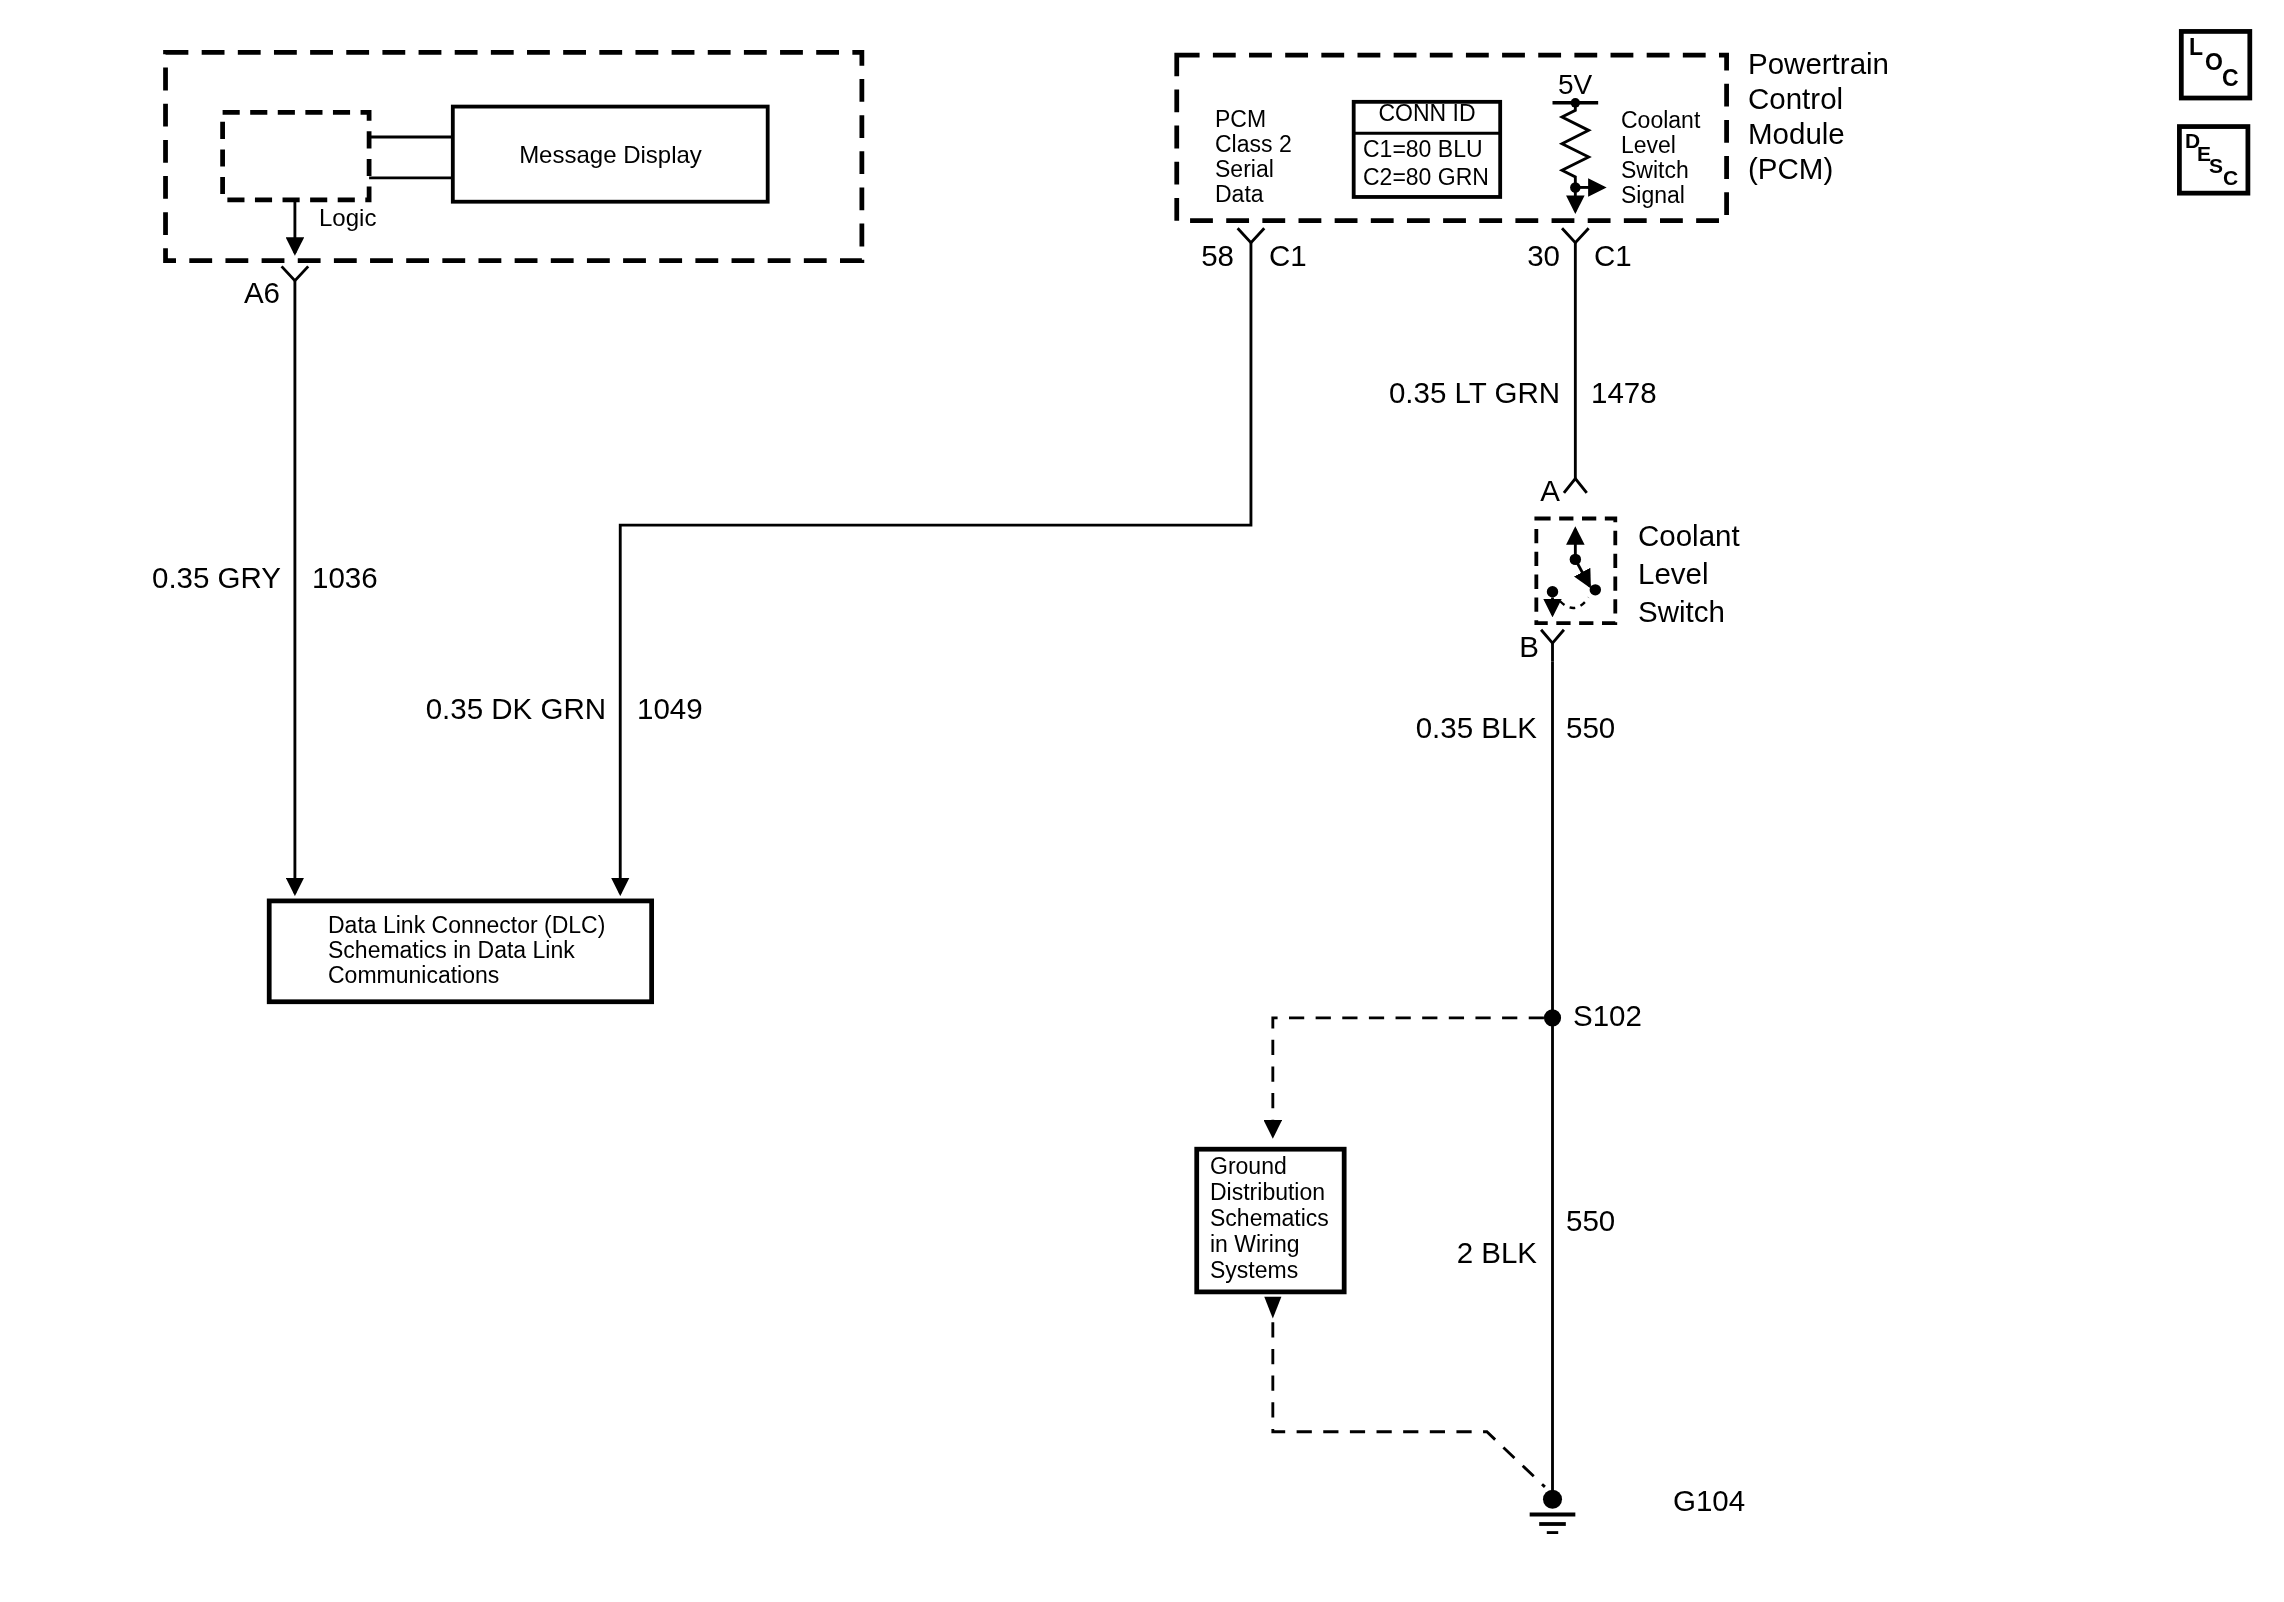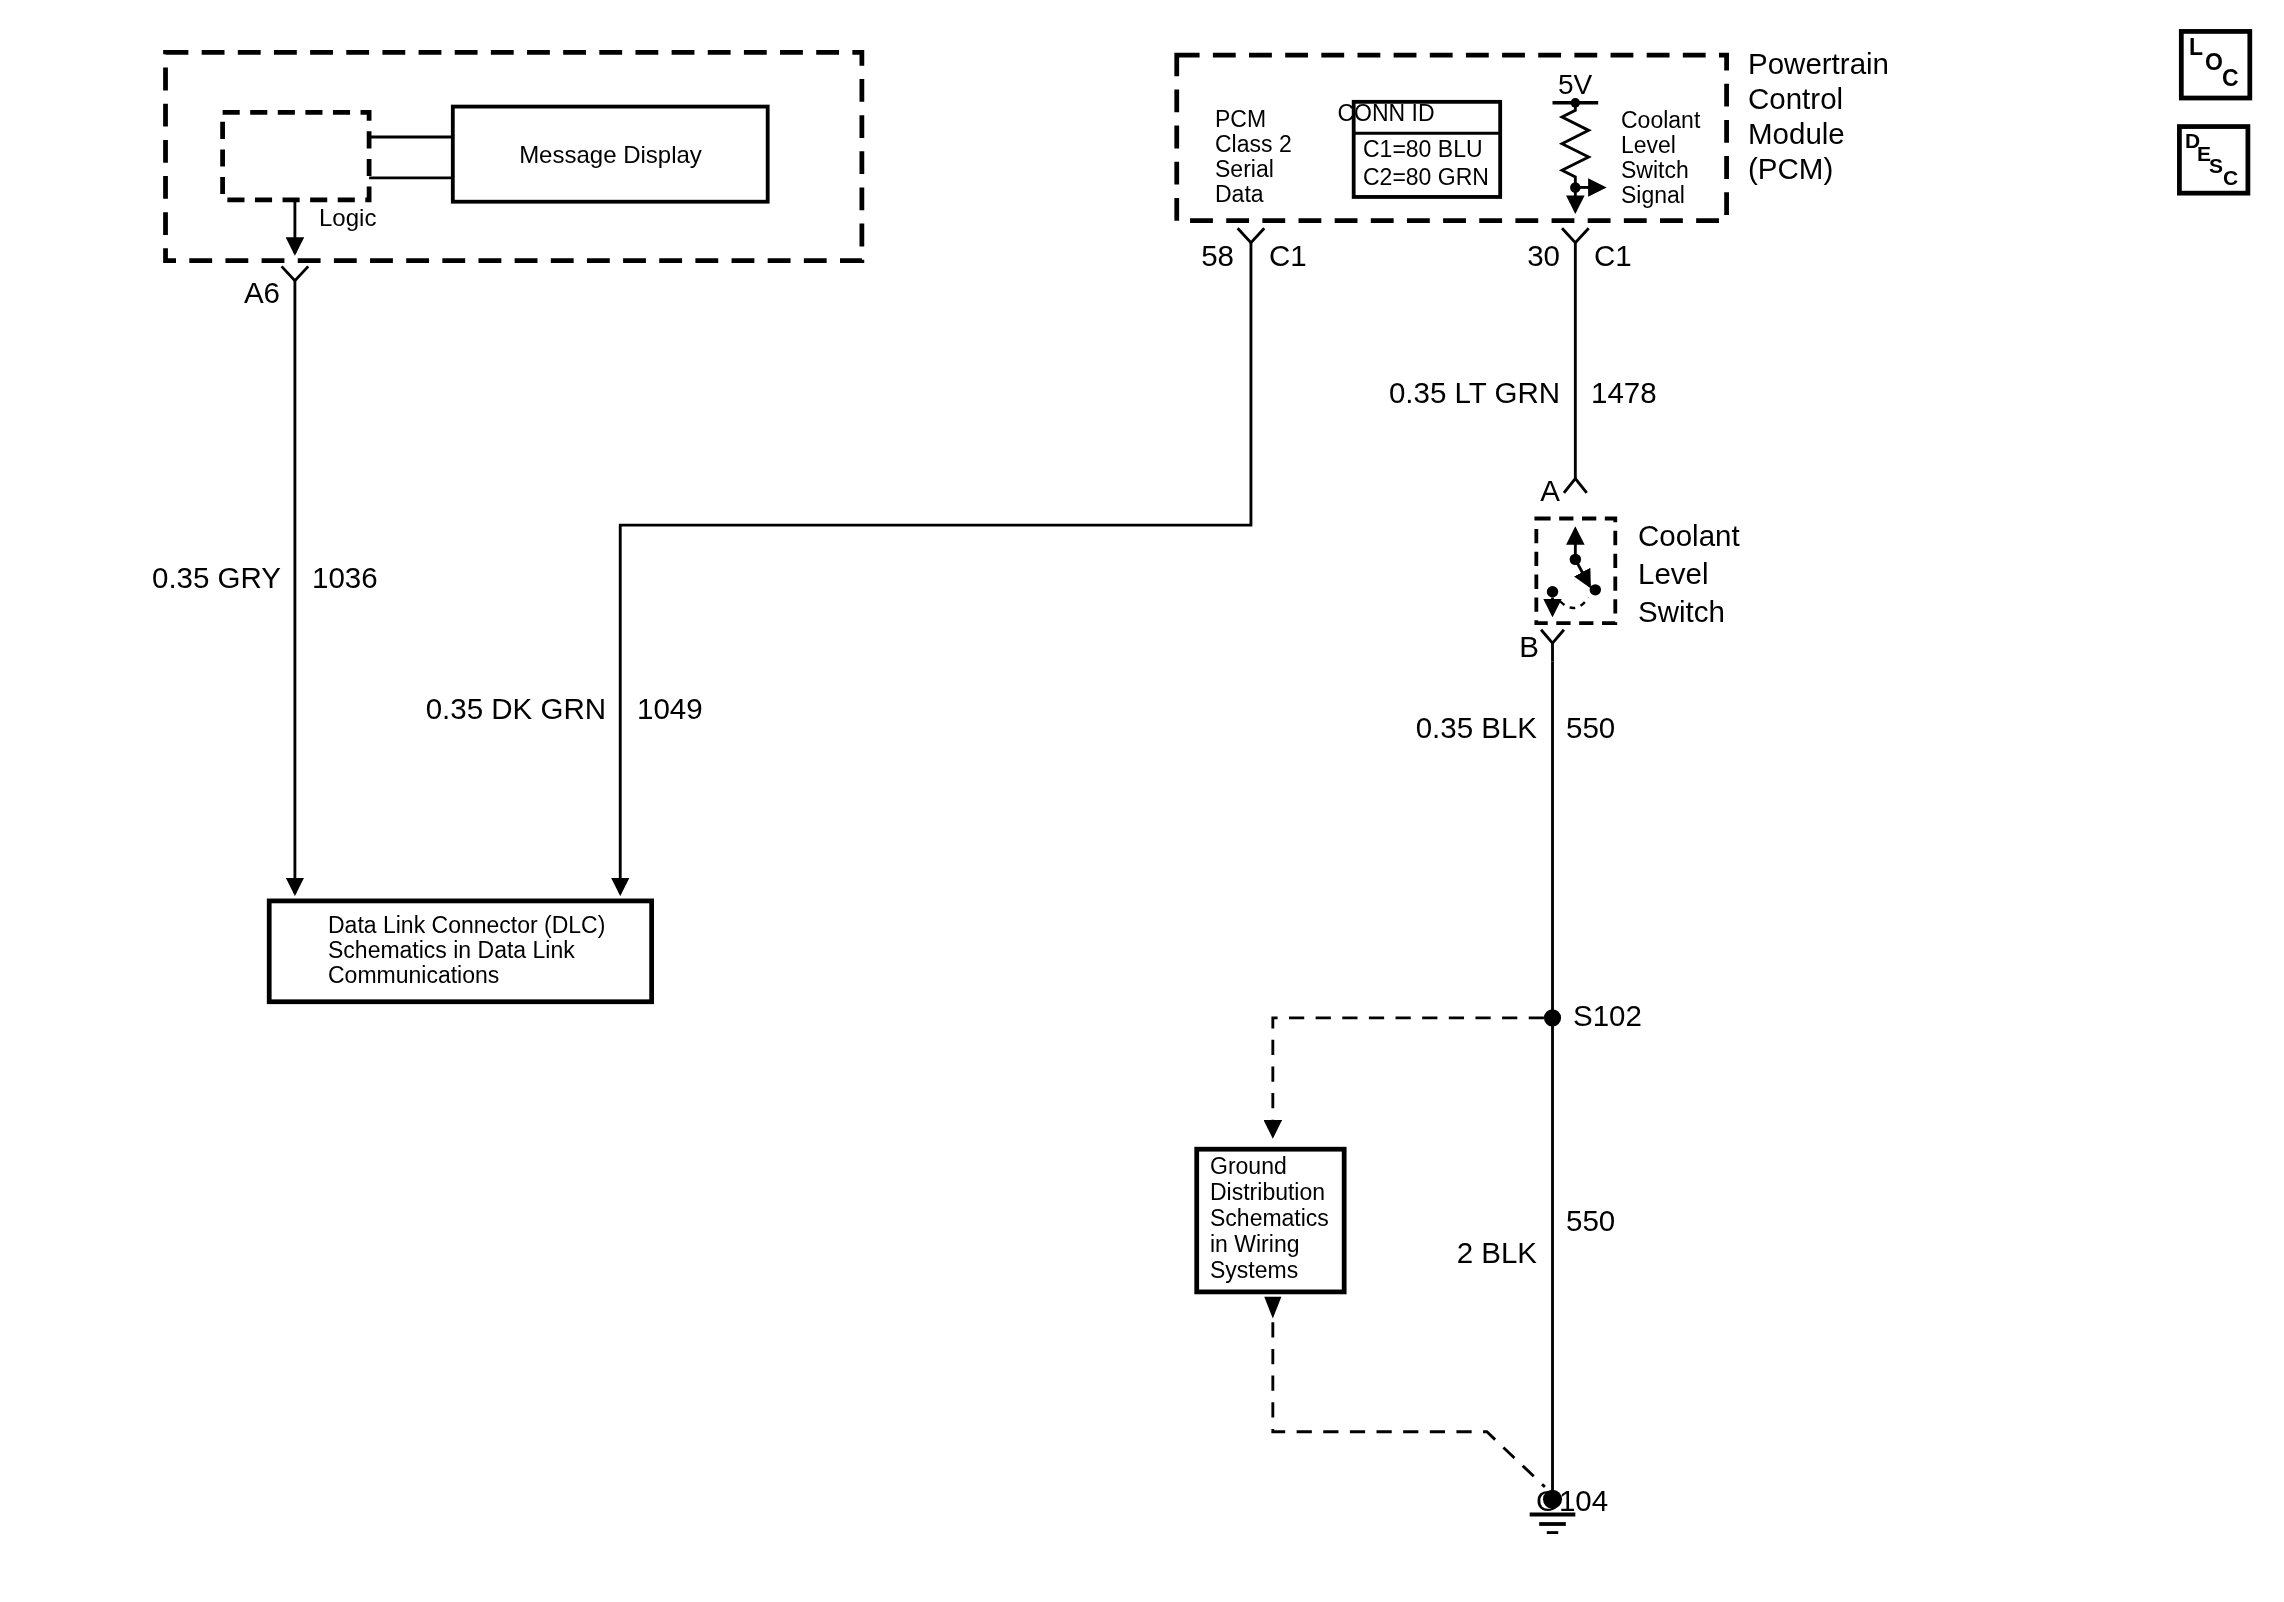"CONN ID" div.lbl { left: 1313px -> 1354px }
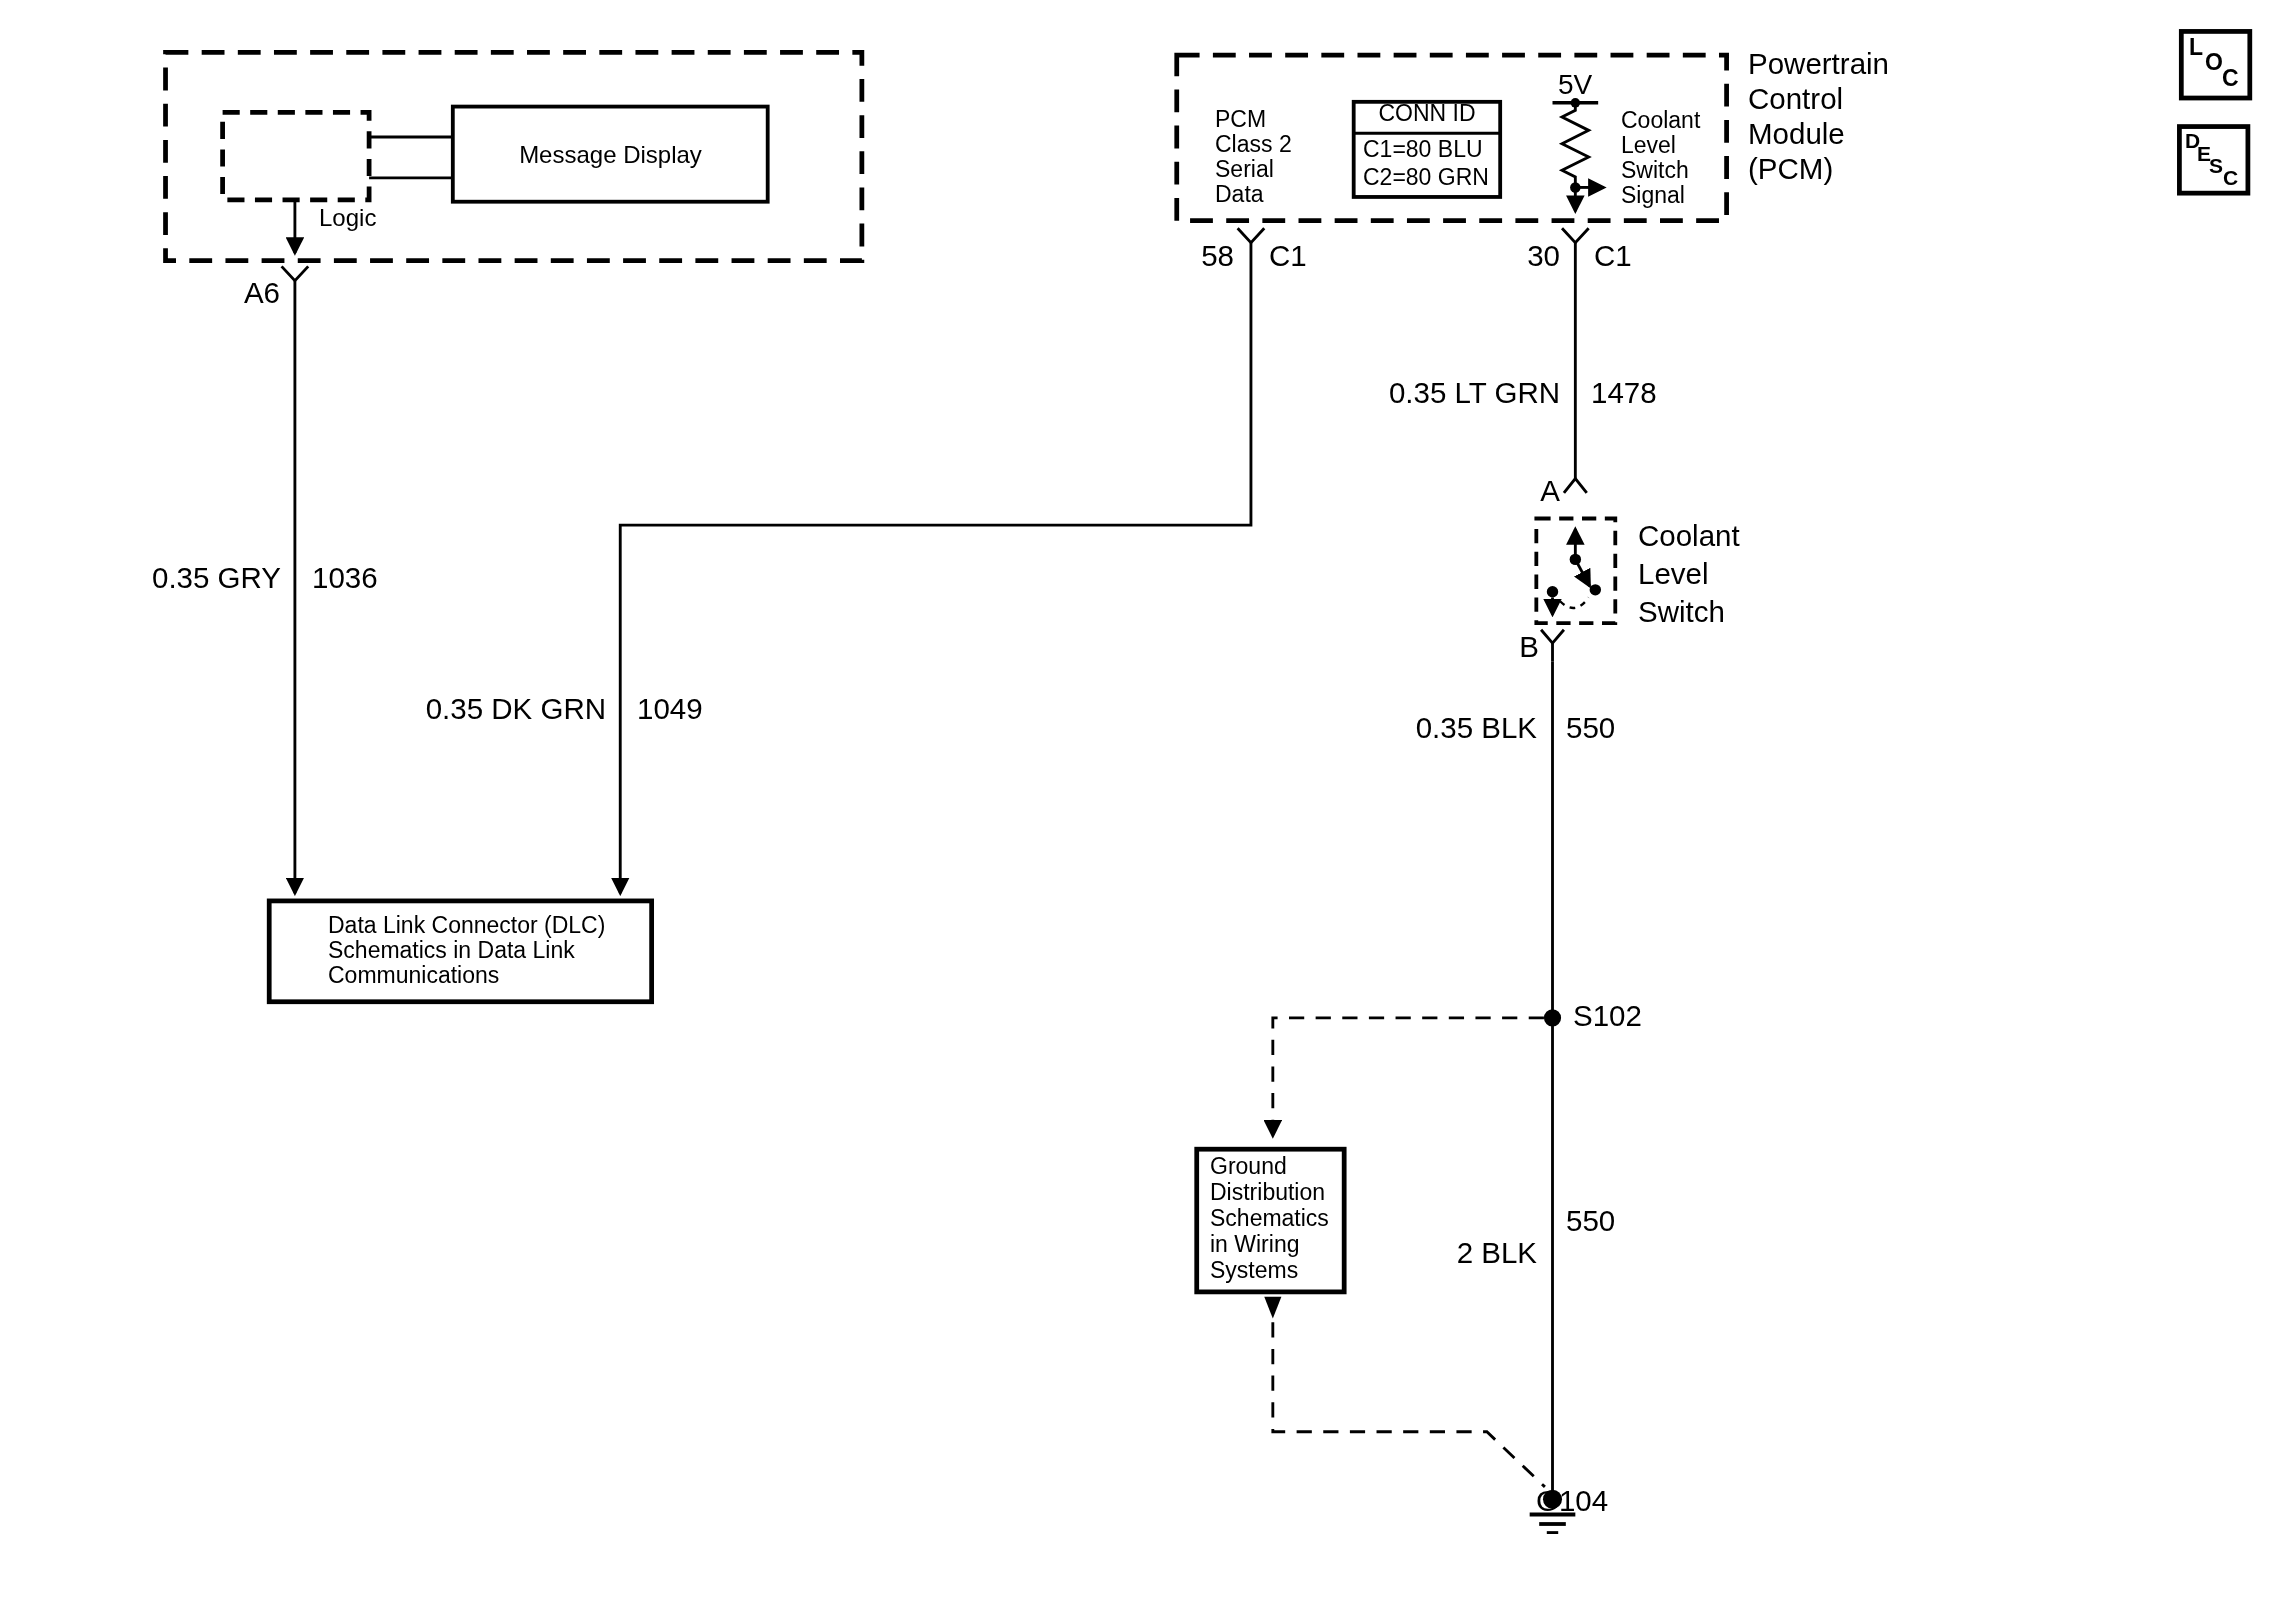"G104" div.lbl { left: 1536px -> 1673px }
